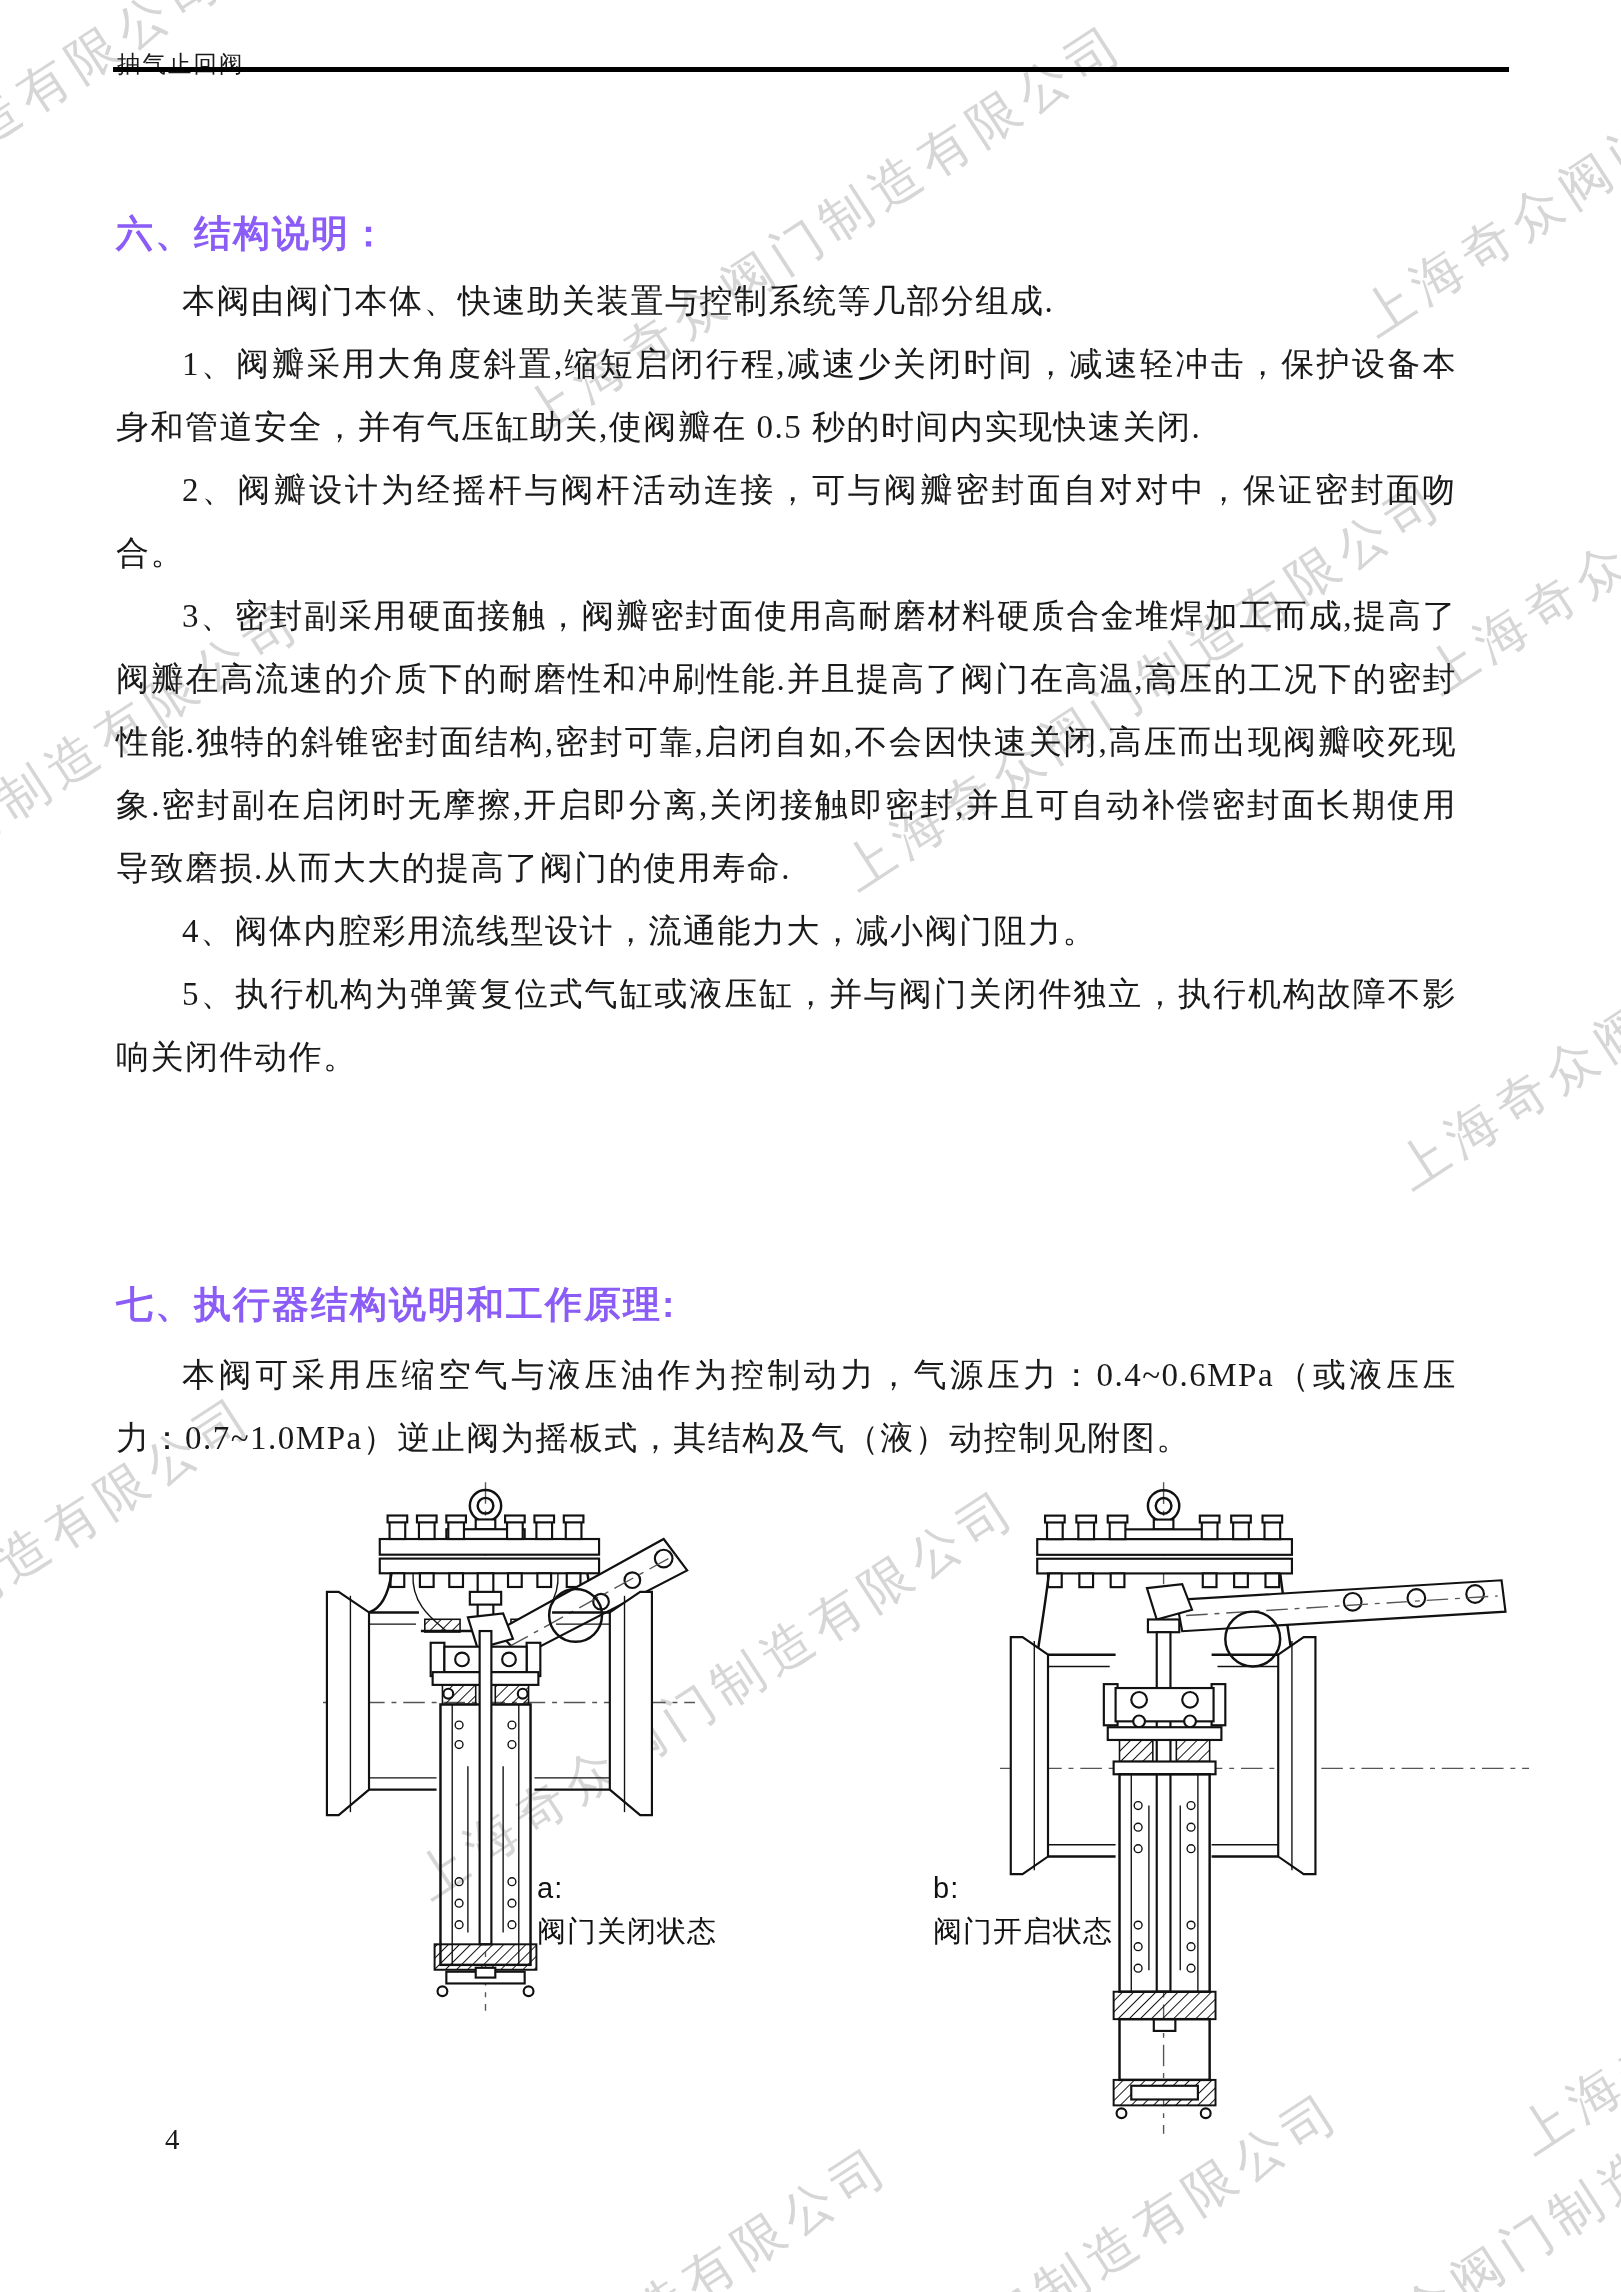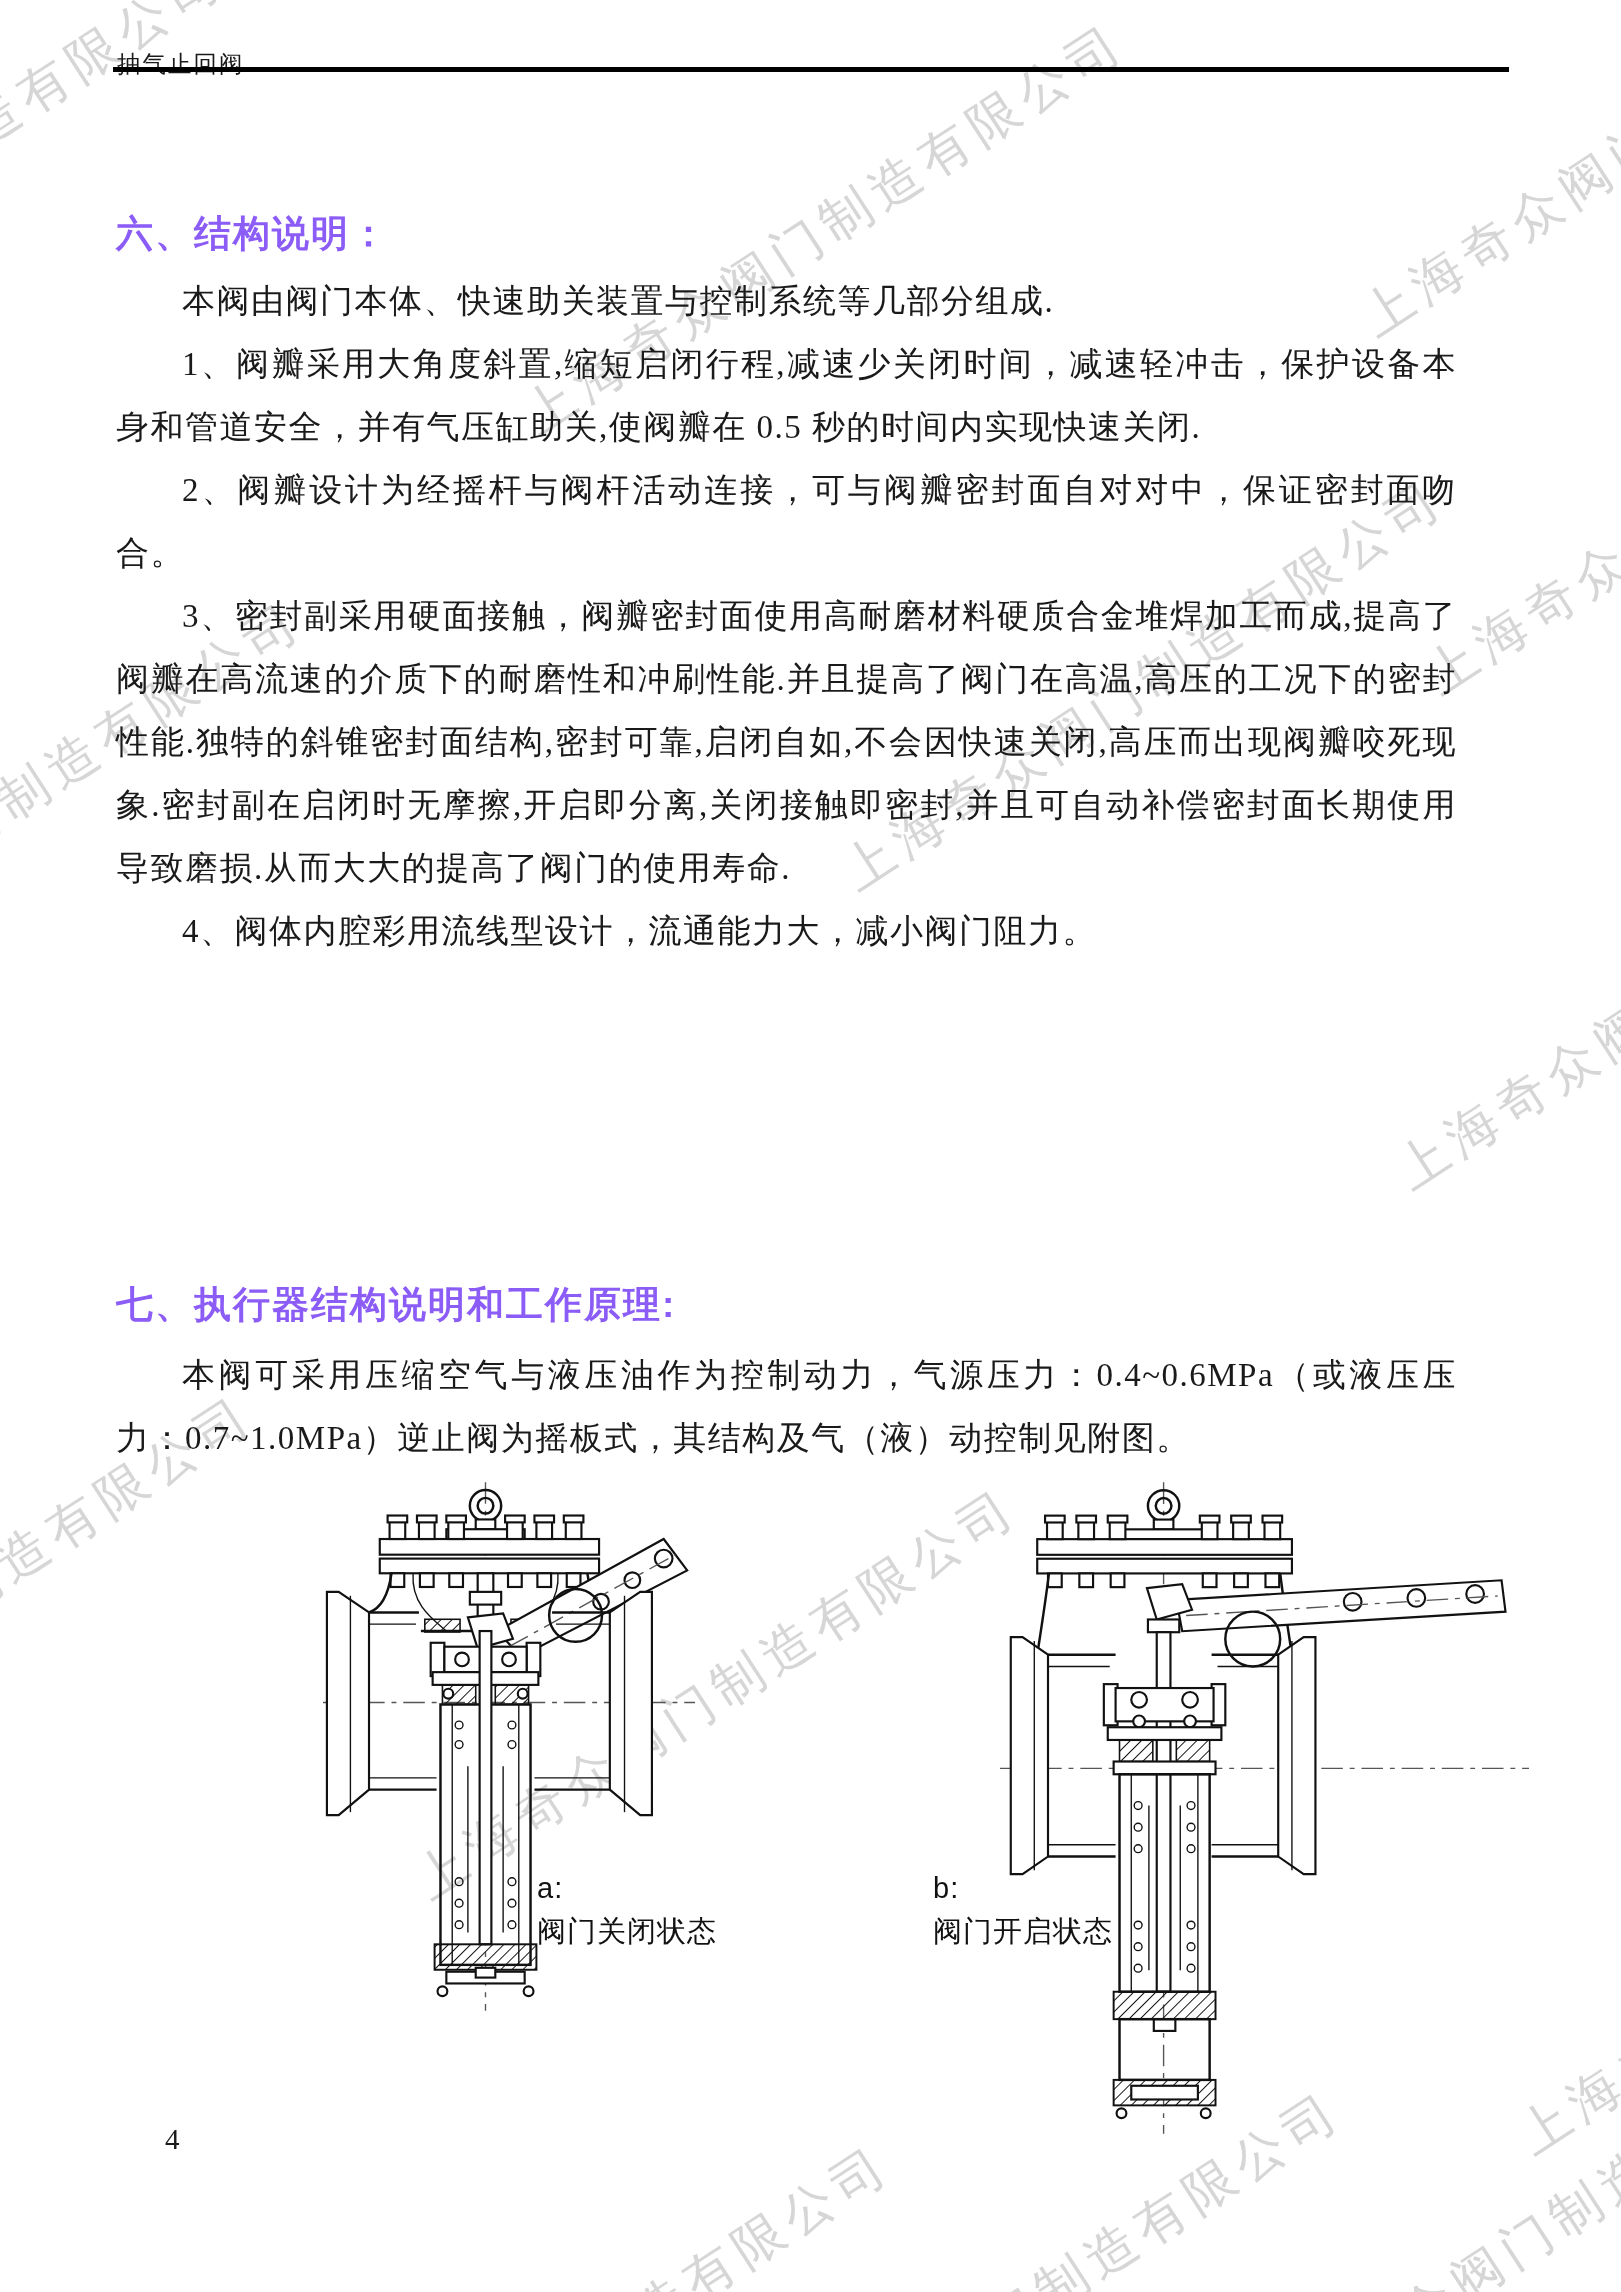"5、执行机构为弹簧复位式气缸或液压缸，并与阀门关闭件独立，执行机构故障不影响关闭" p { html: none -> <p>5、执行机构为弹簧复位式气缸或液压缸，并与阀门关闭件独立，执行机构故障不影响关闭件动作。</p> }
